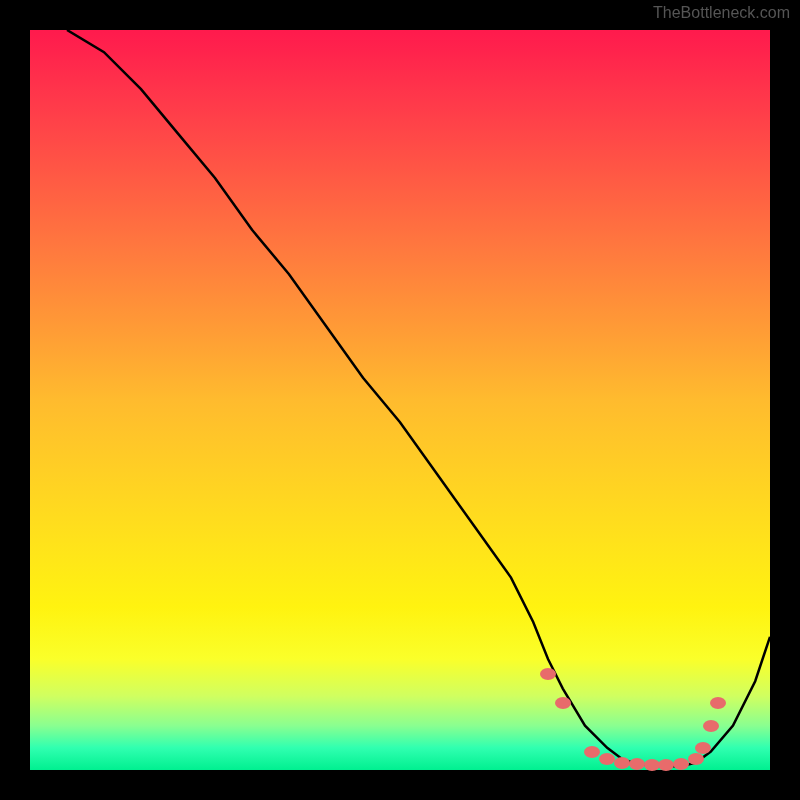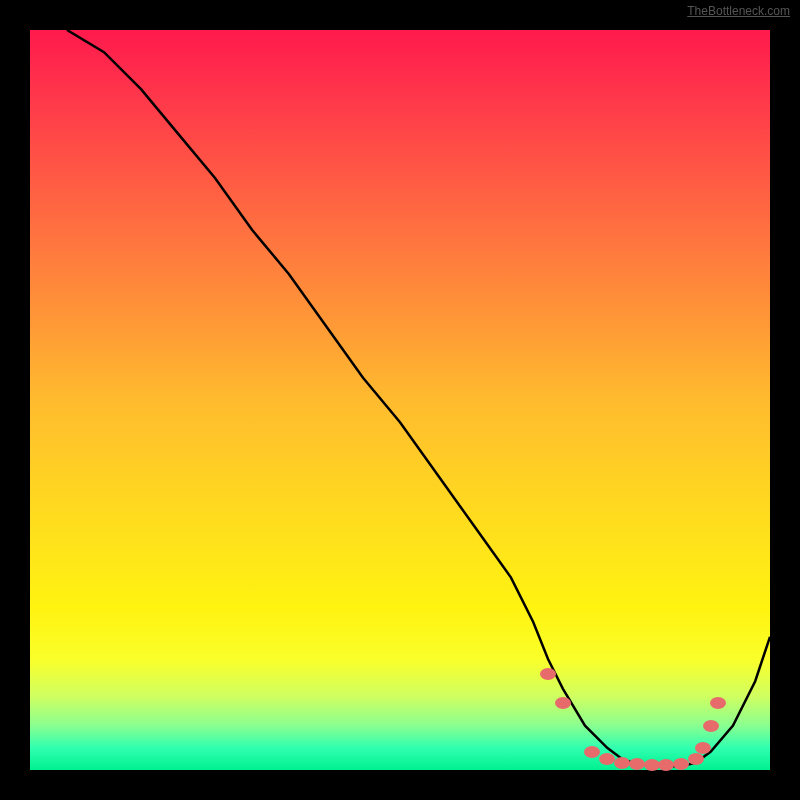"TheBottleneck.com" .watermark { font-size: 12px -> 16px; text-decoration: underline -> none }
